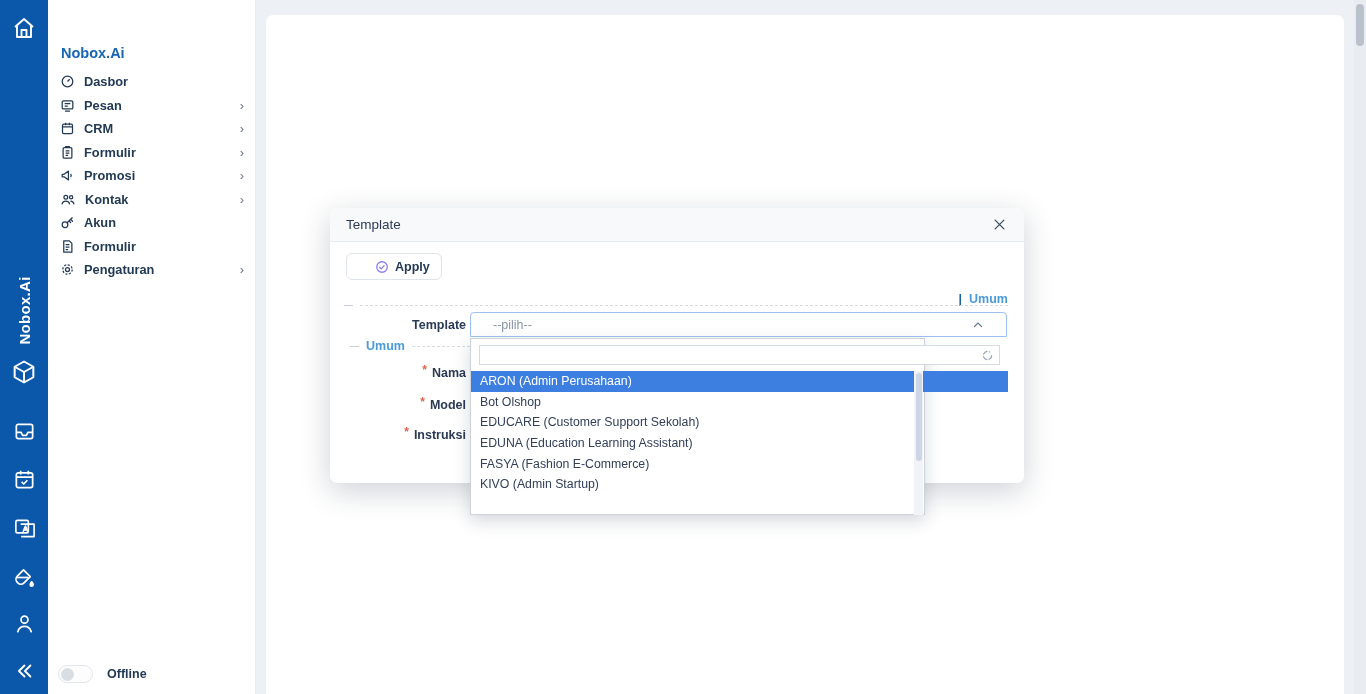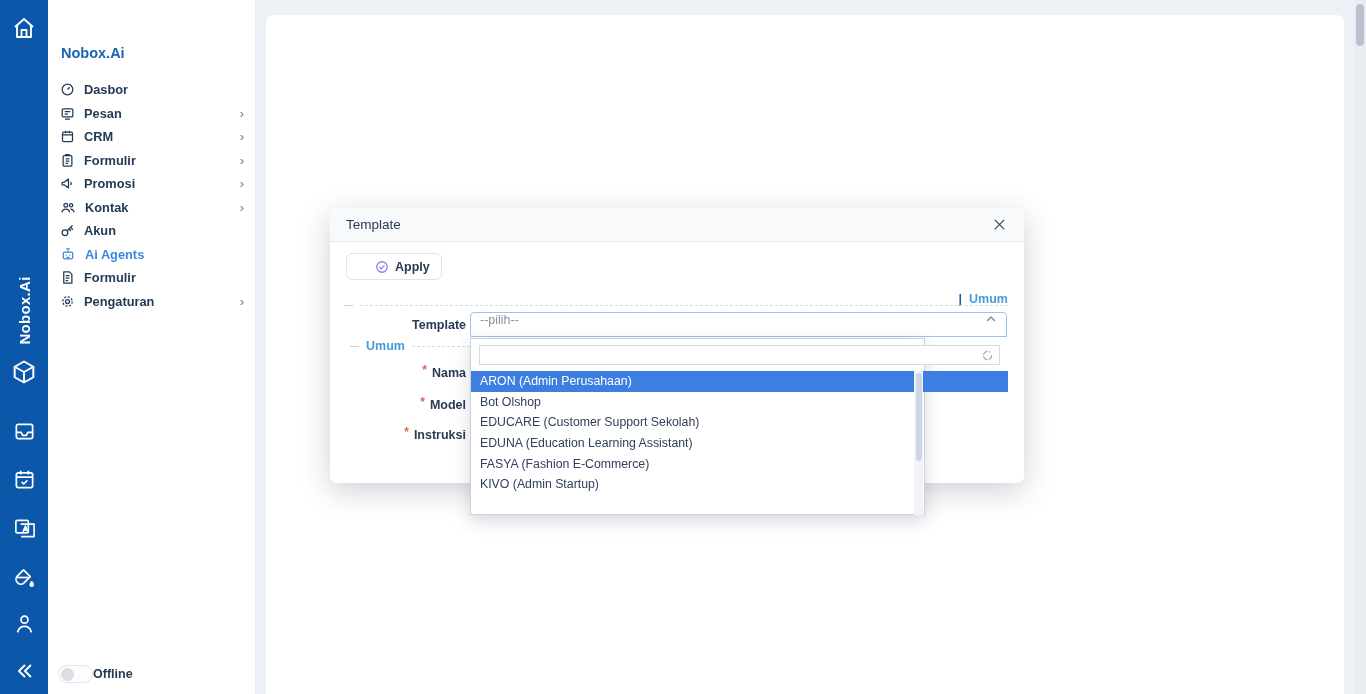"Dasbor" .menu { top: 78px -> 70px }
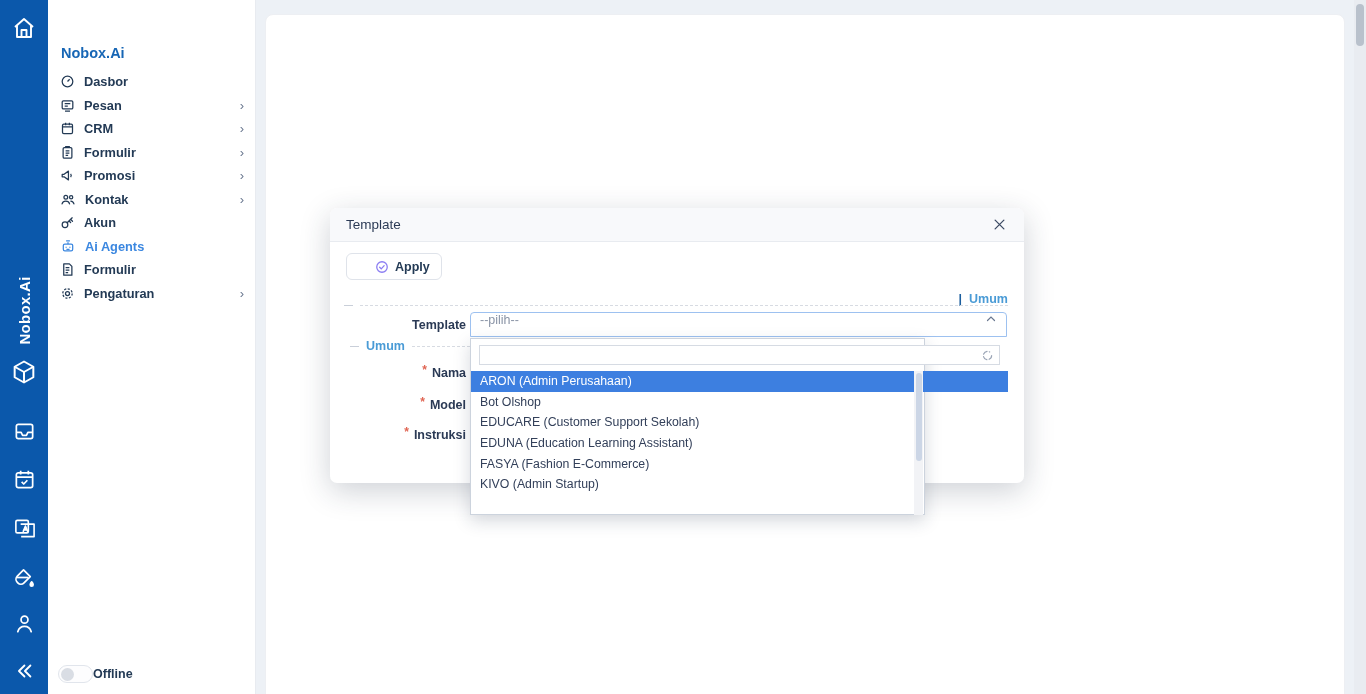"Ai Agents" div.mi { html: <div> <span> <svg> <rect></rect> <path></path> <path></path> </svg> </span> <span>Ai Agents</span> </div> -> none }
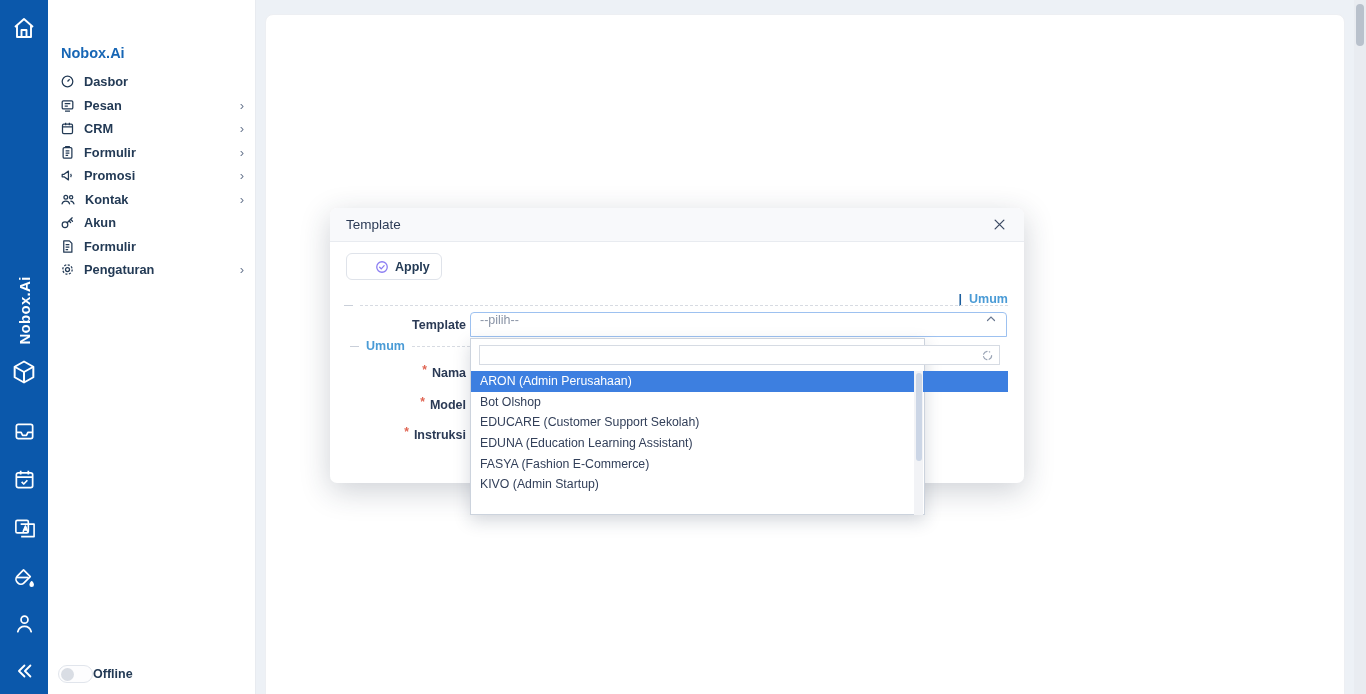"--pilih--" .selbox { align-items: flex-start -> center; padding: 0 9px -> 0 22px }
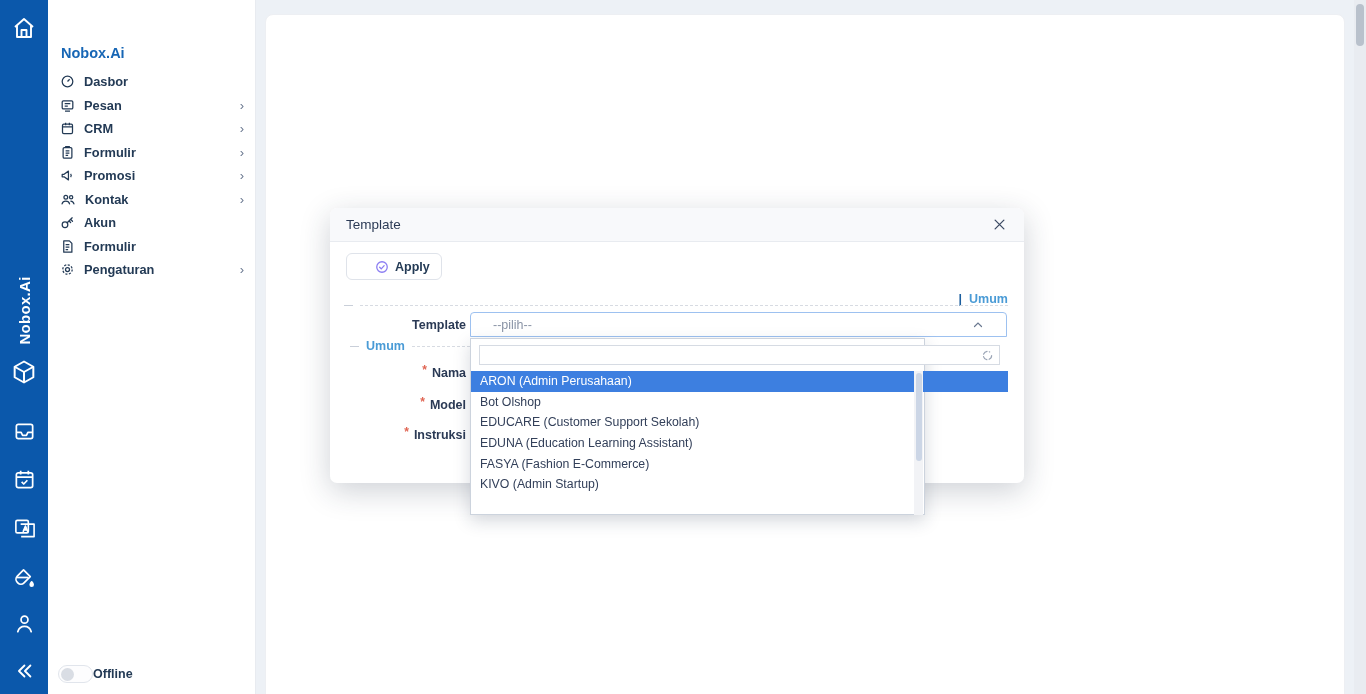"Offline" .offline { gap: 0 -> 14px }
